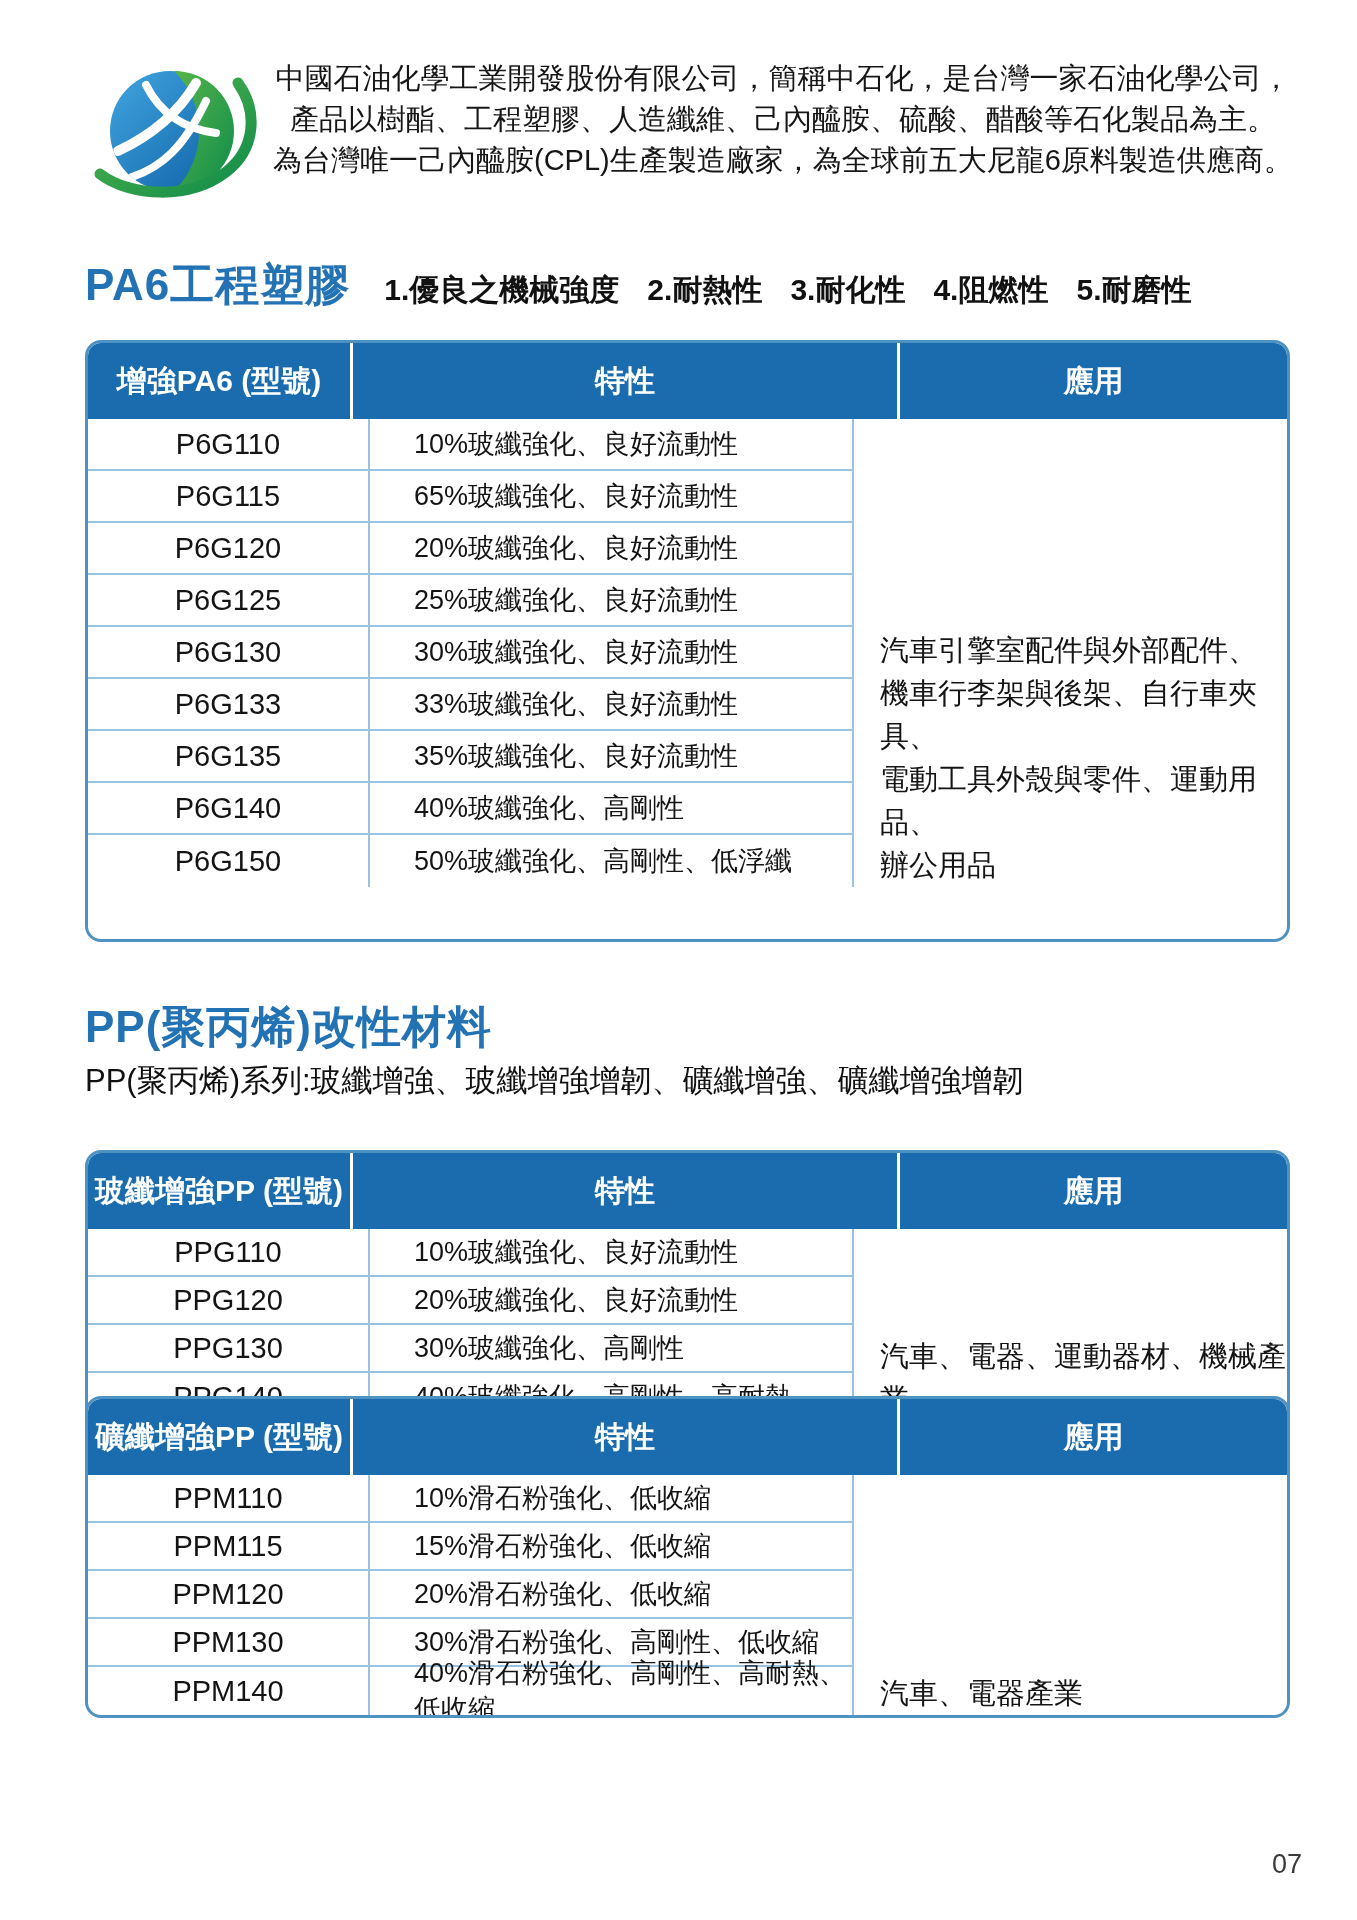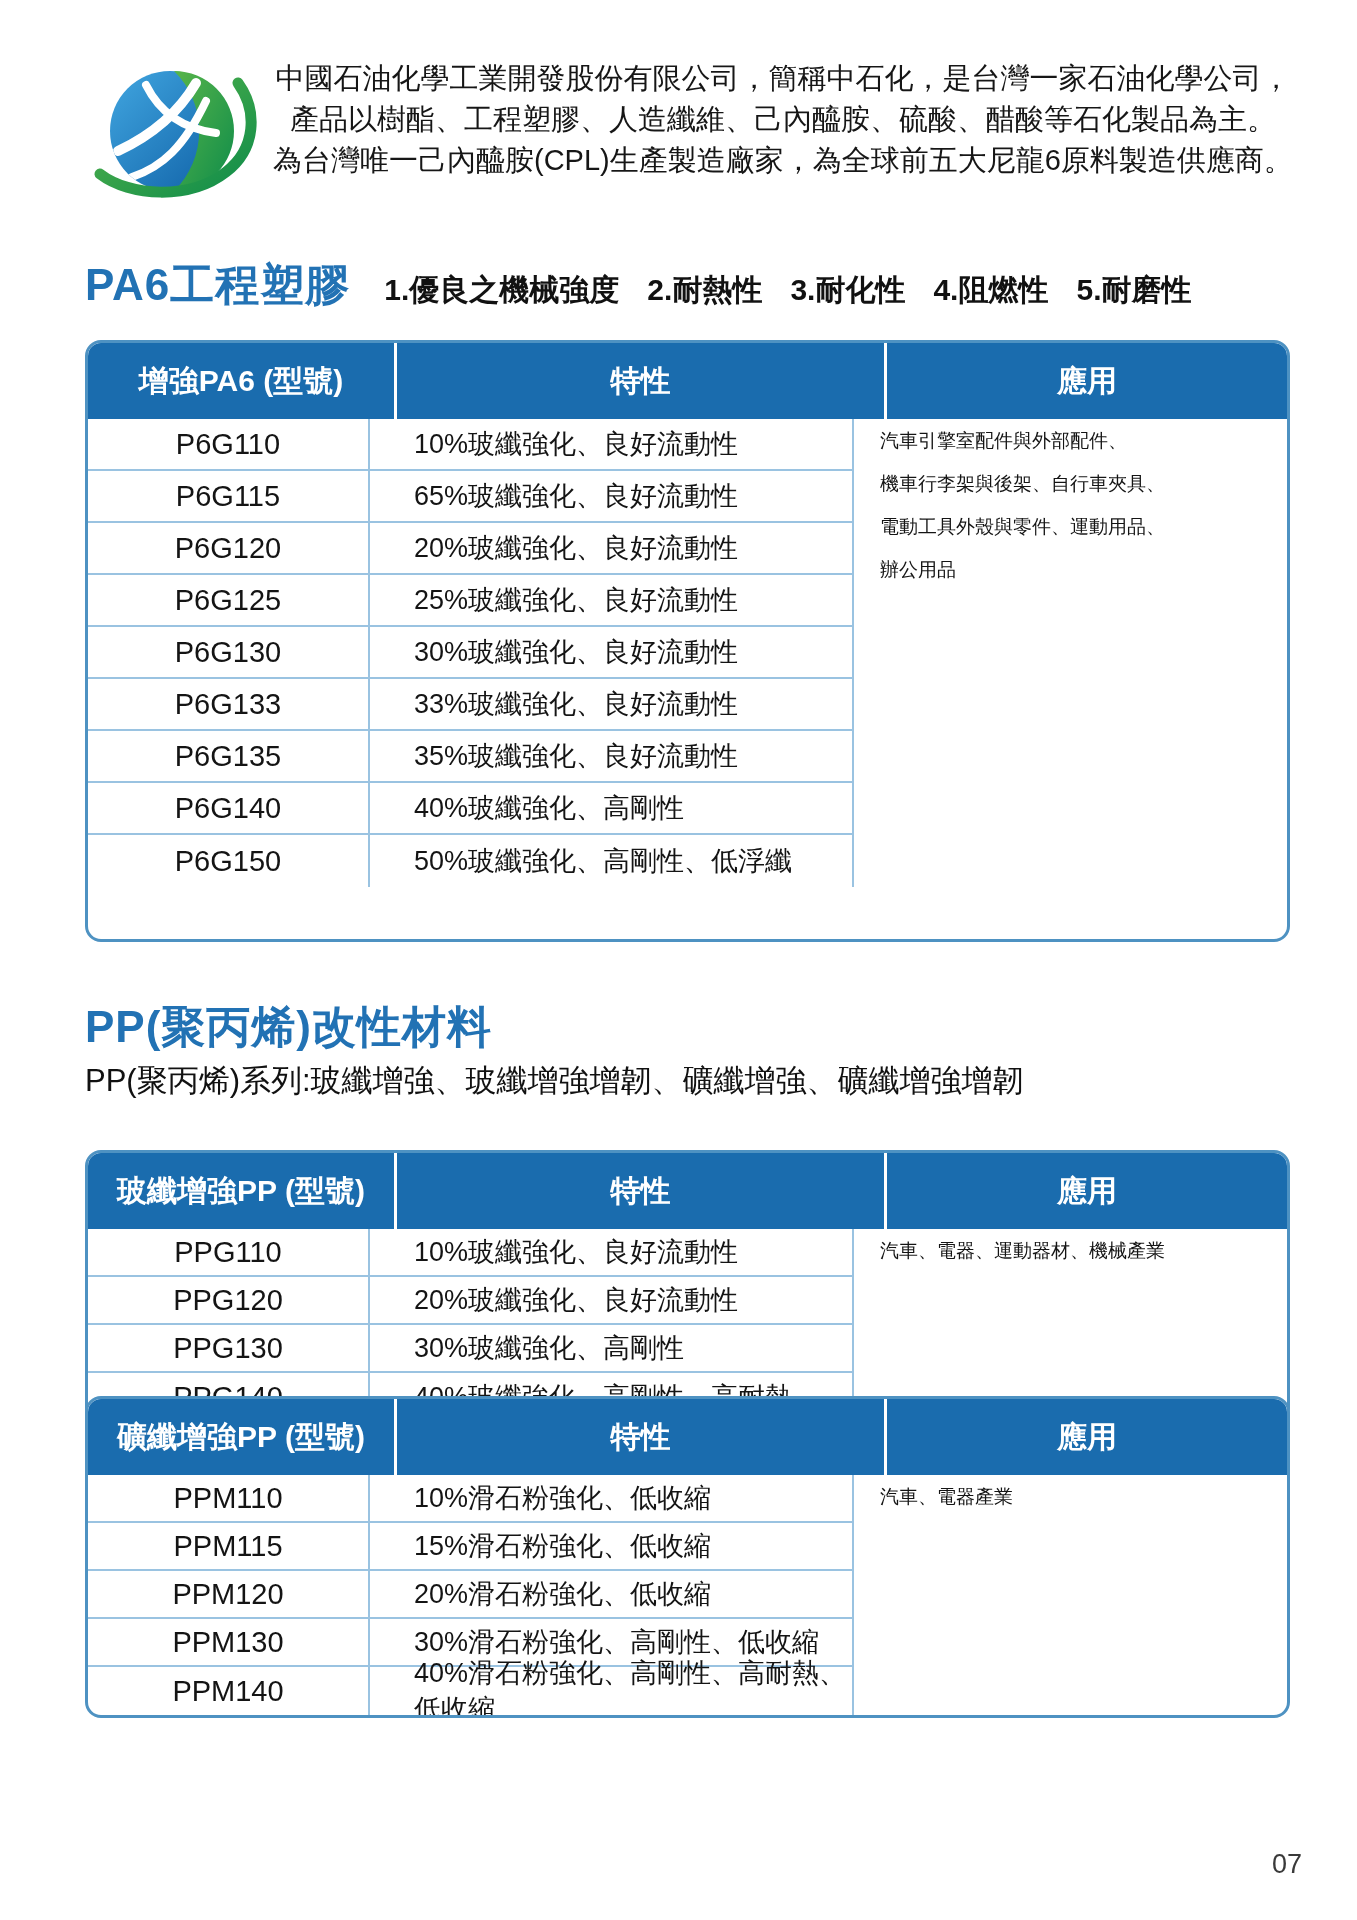"增強PA6 (型號)" .th.c1 { width: 306px -> 262px }
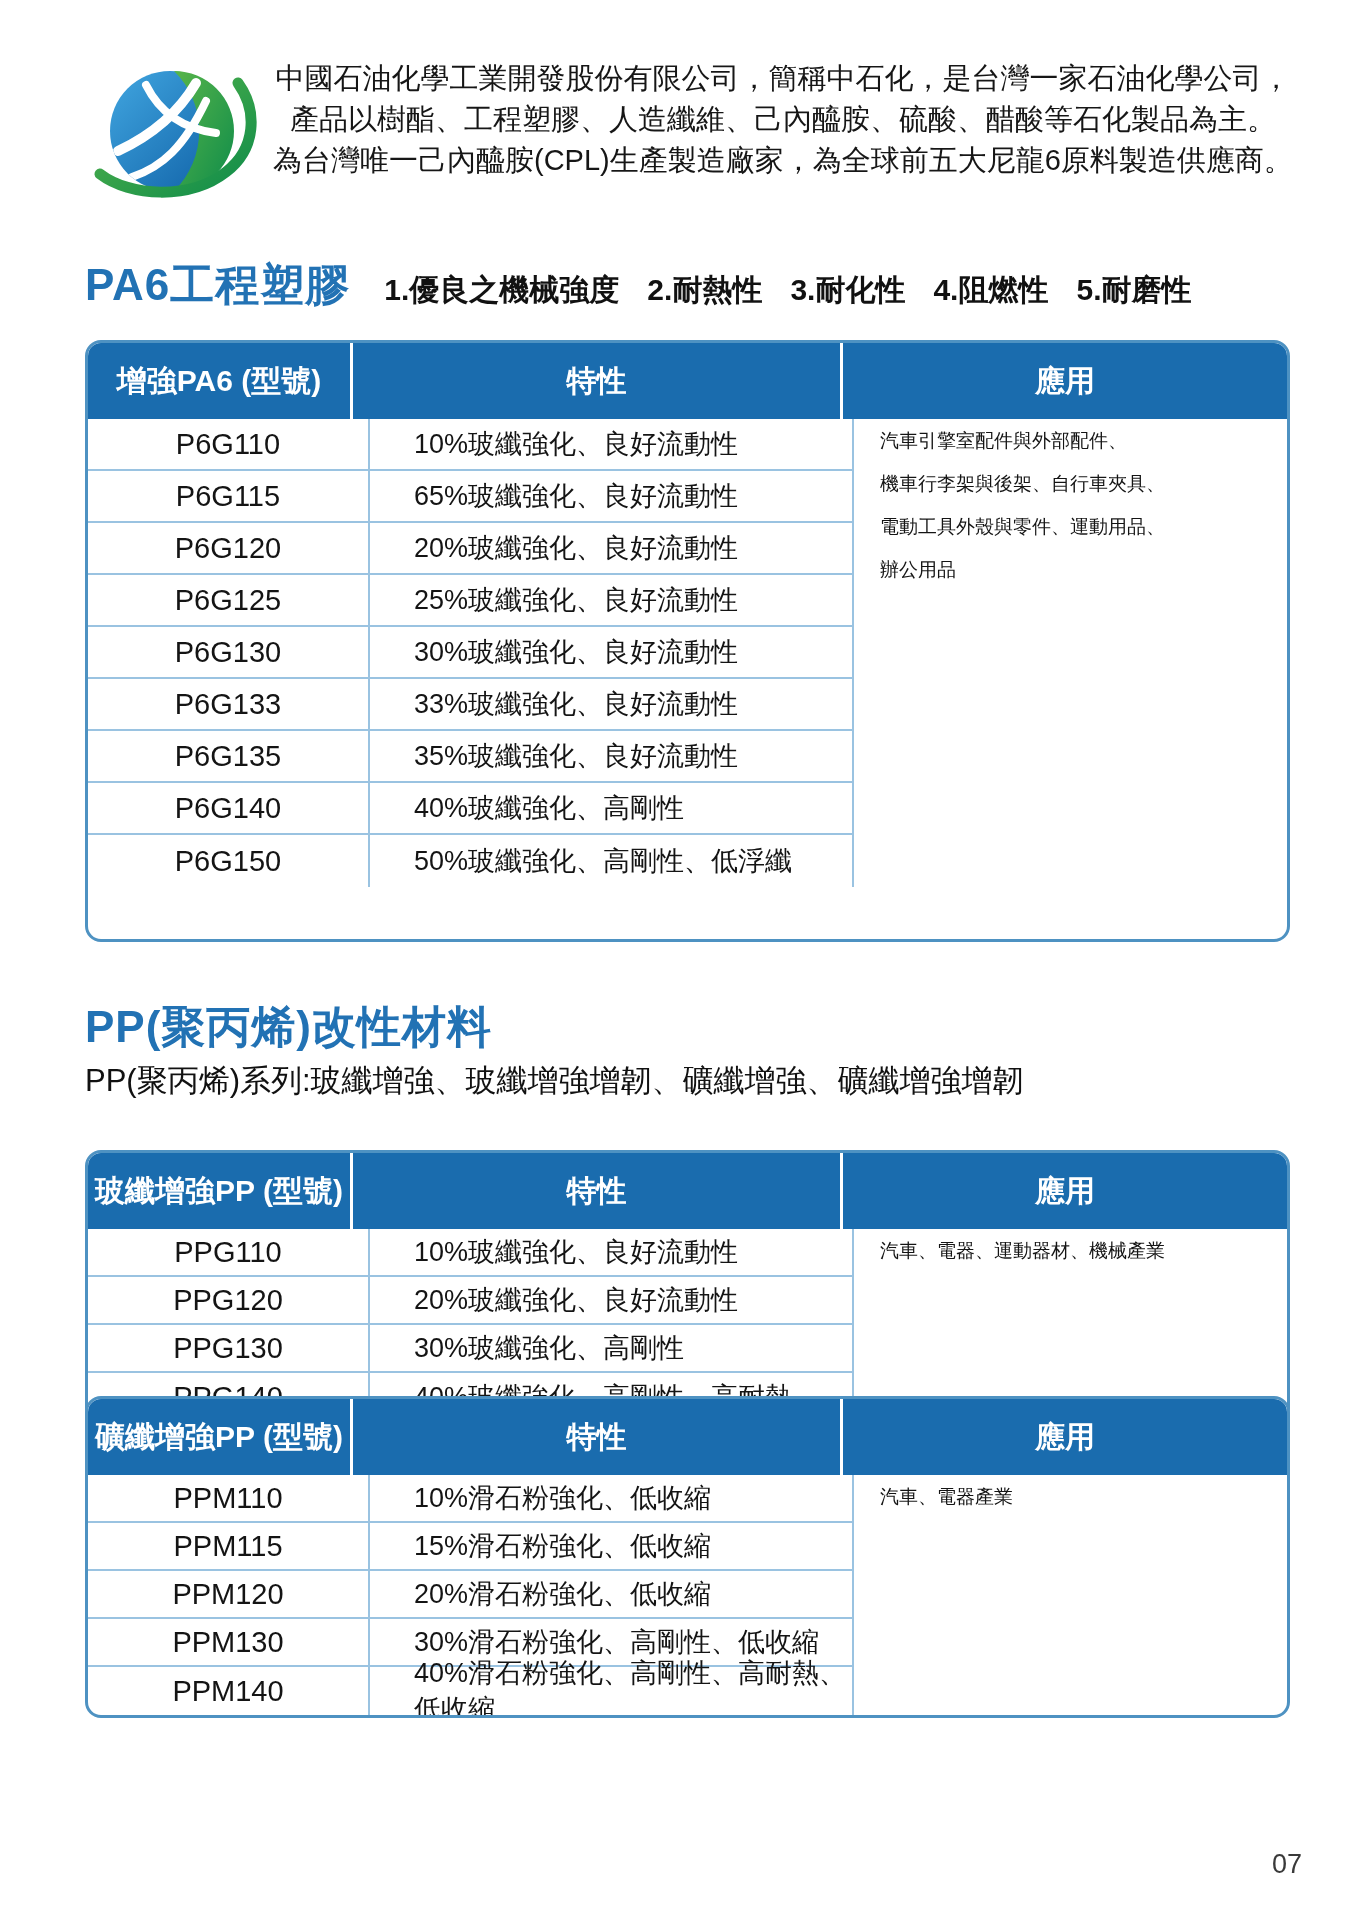"特性" .th.c2 { width: 487px -> 544px }
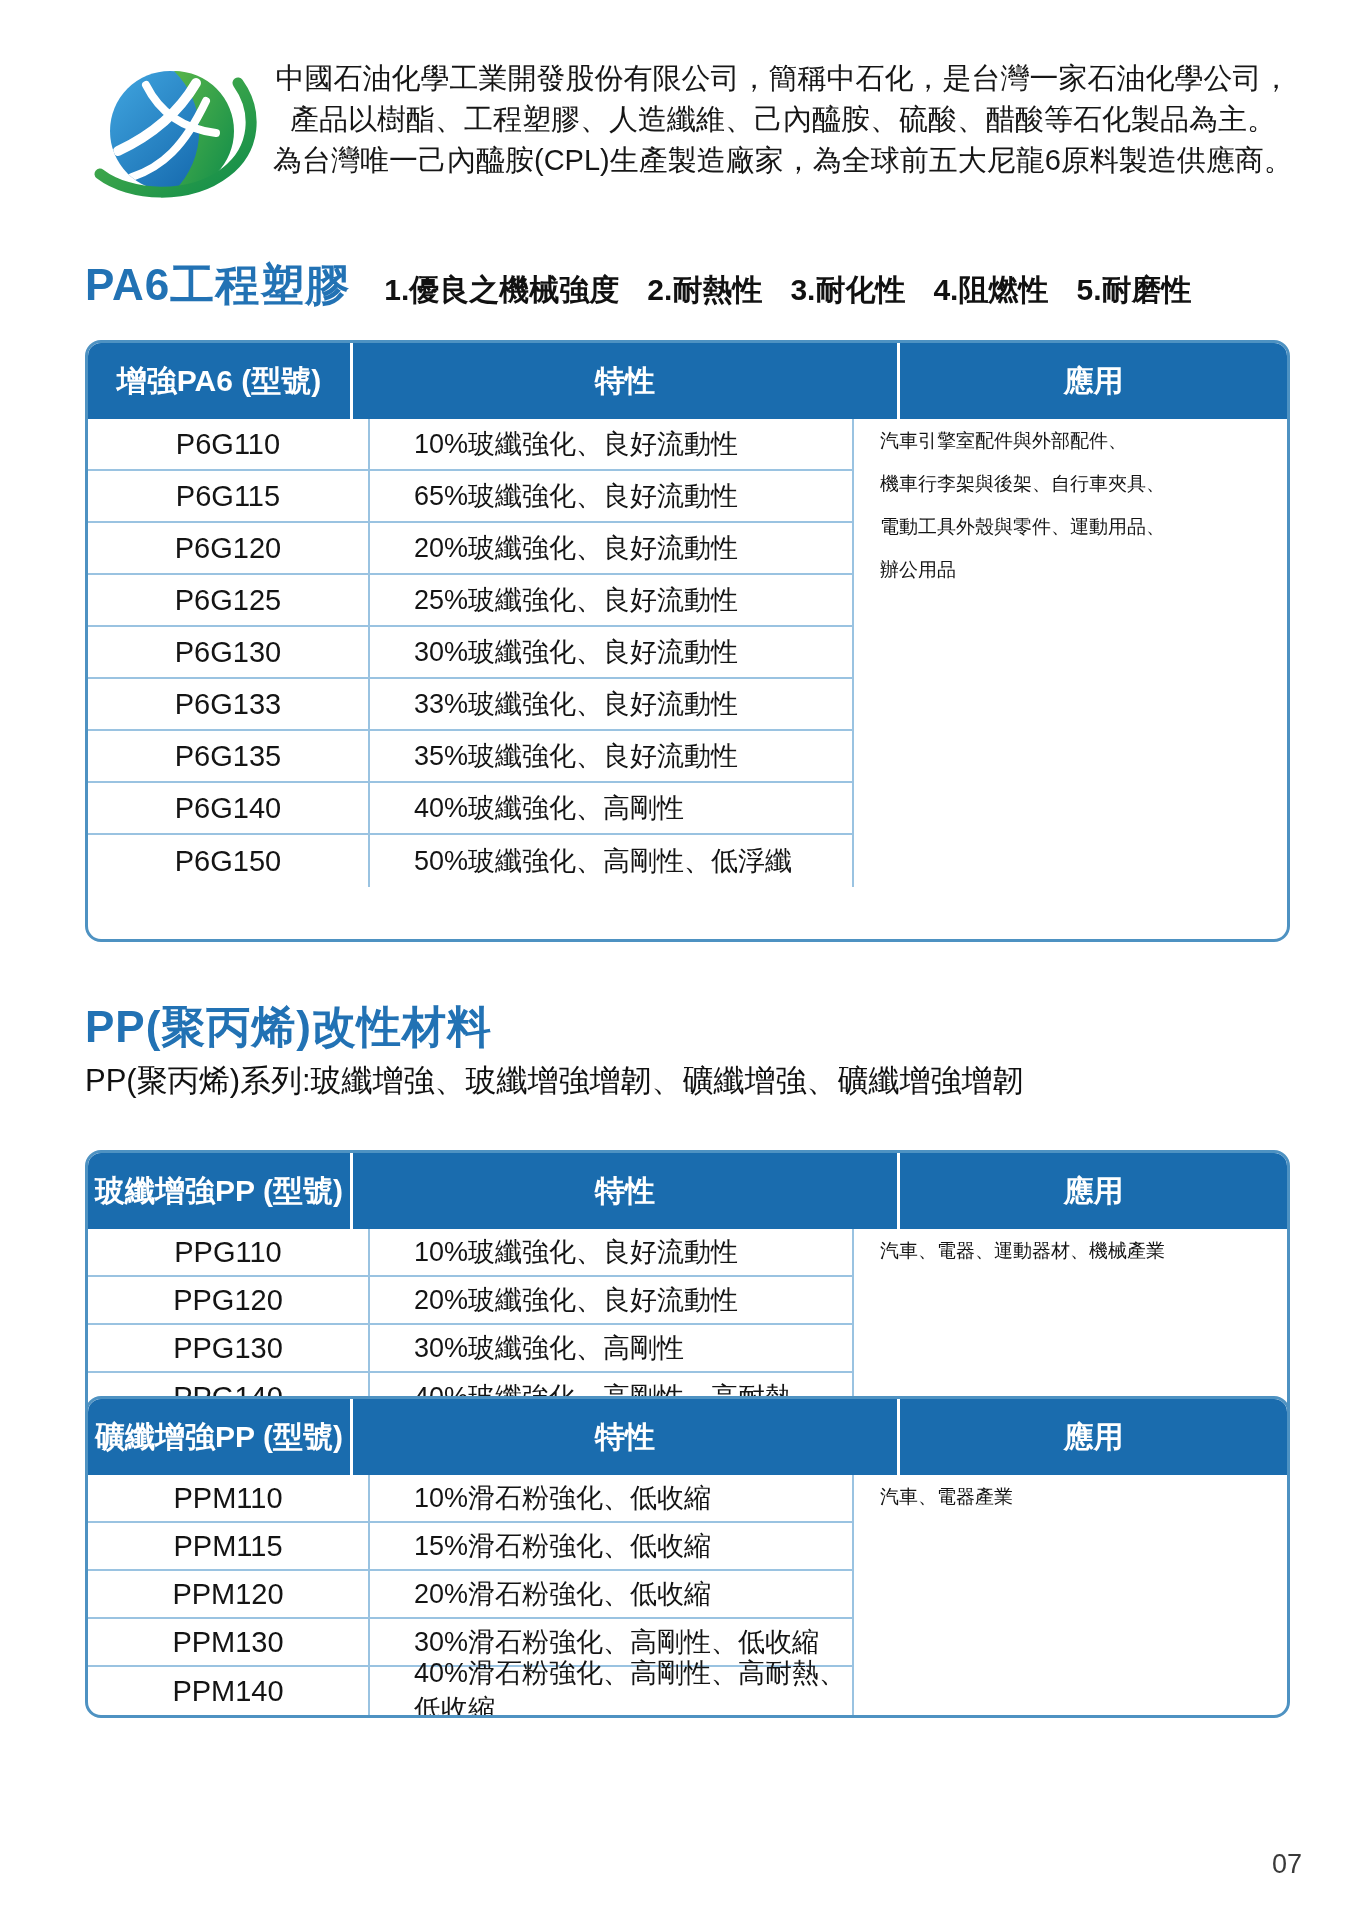"汽車引擎室配件與外部配件、" .appcell { font-size: 19px -> 29px; justify-content: flex-start -> flex-end }
